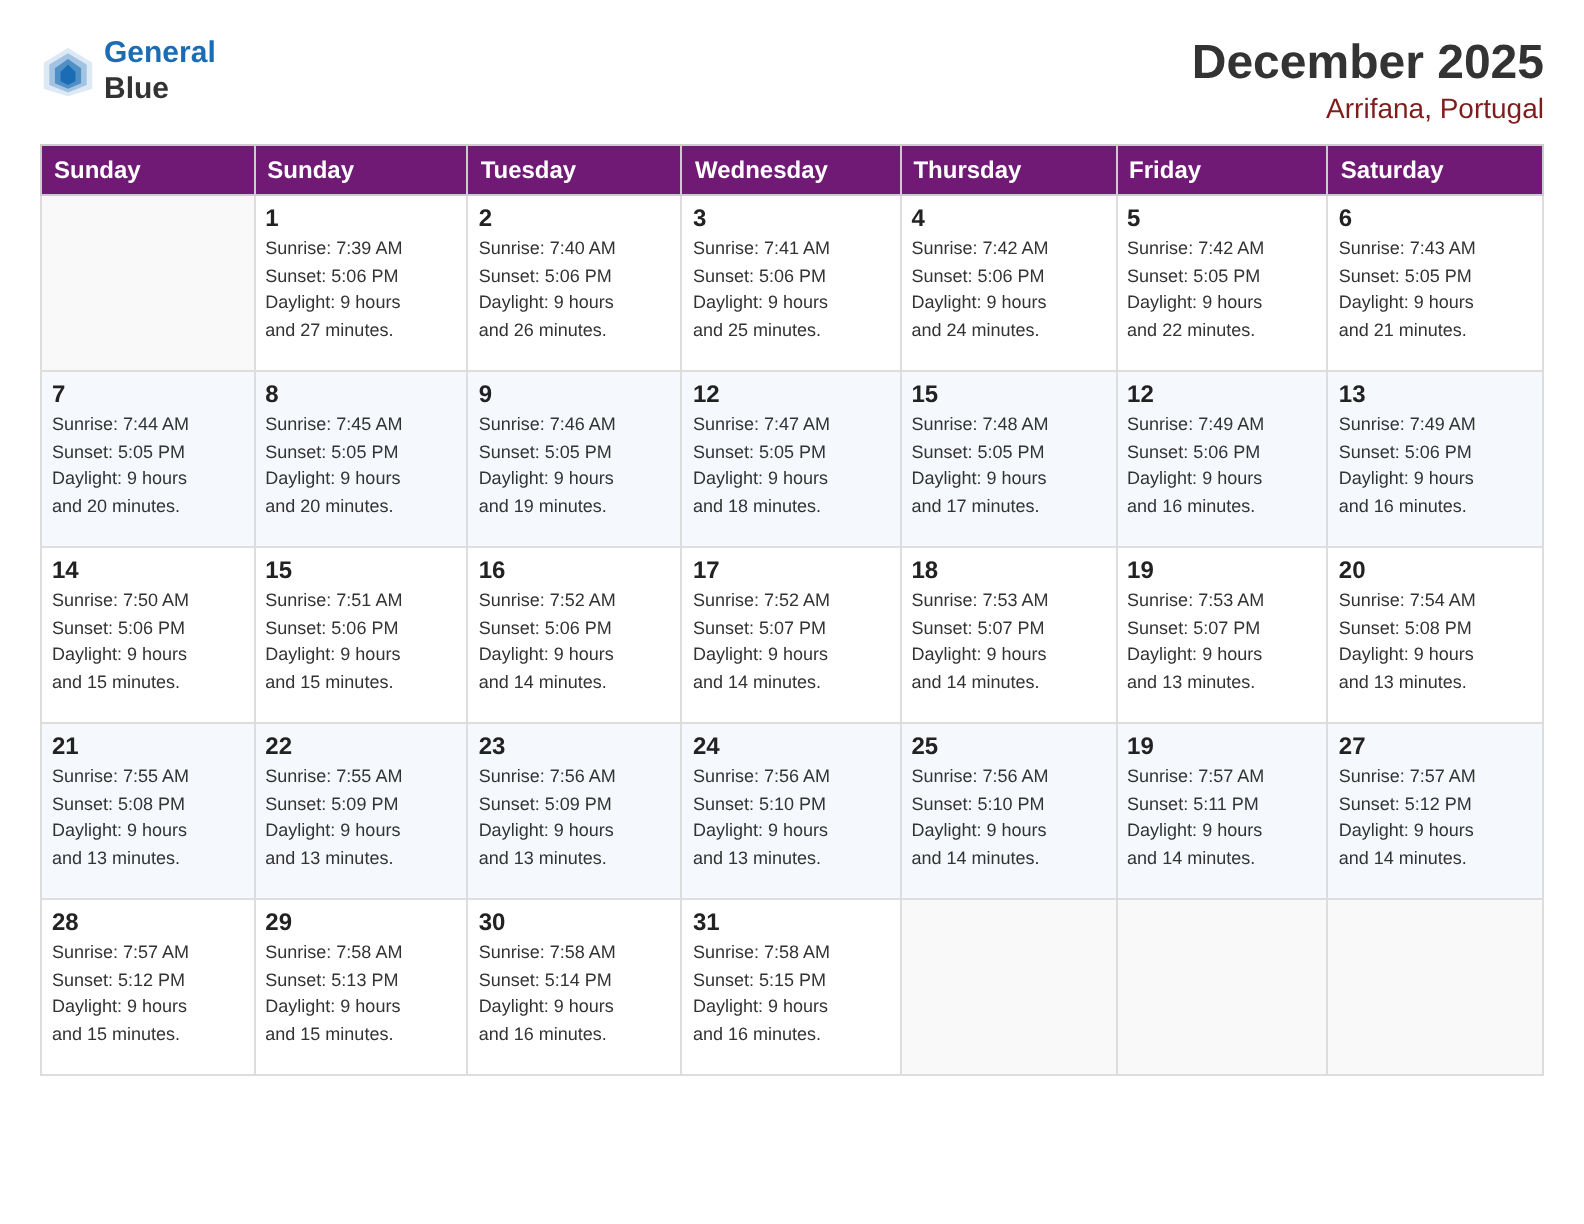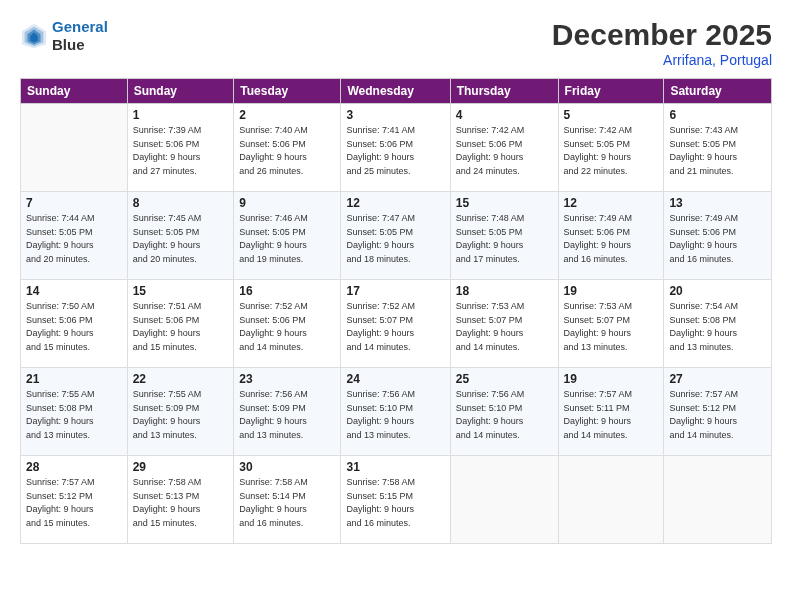"December 2025" .month-title { font-size: 30px -> 24px }
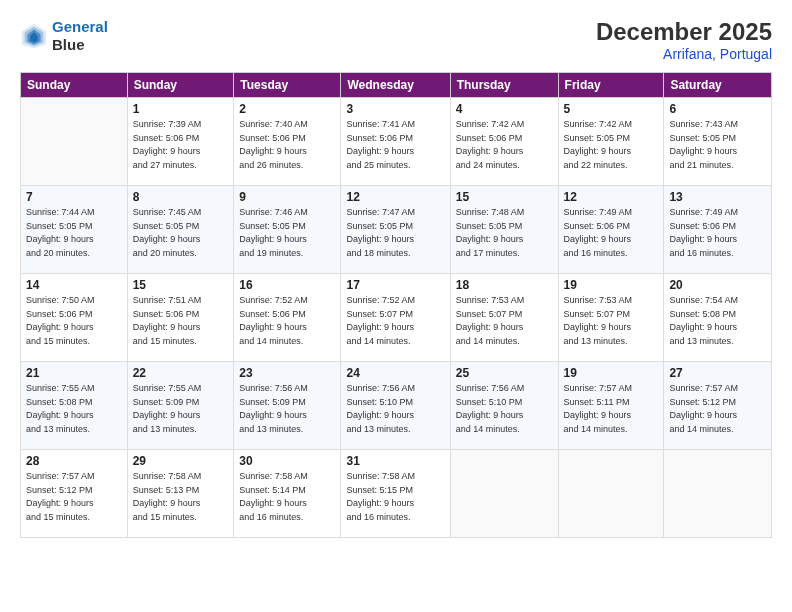"Arrifana, Portugal" .subtitle { color: #1d4ed8 -> #7f1d1d }
